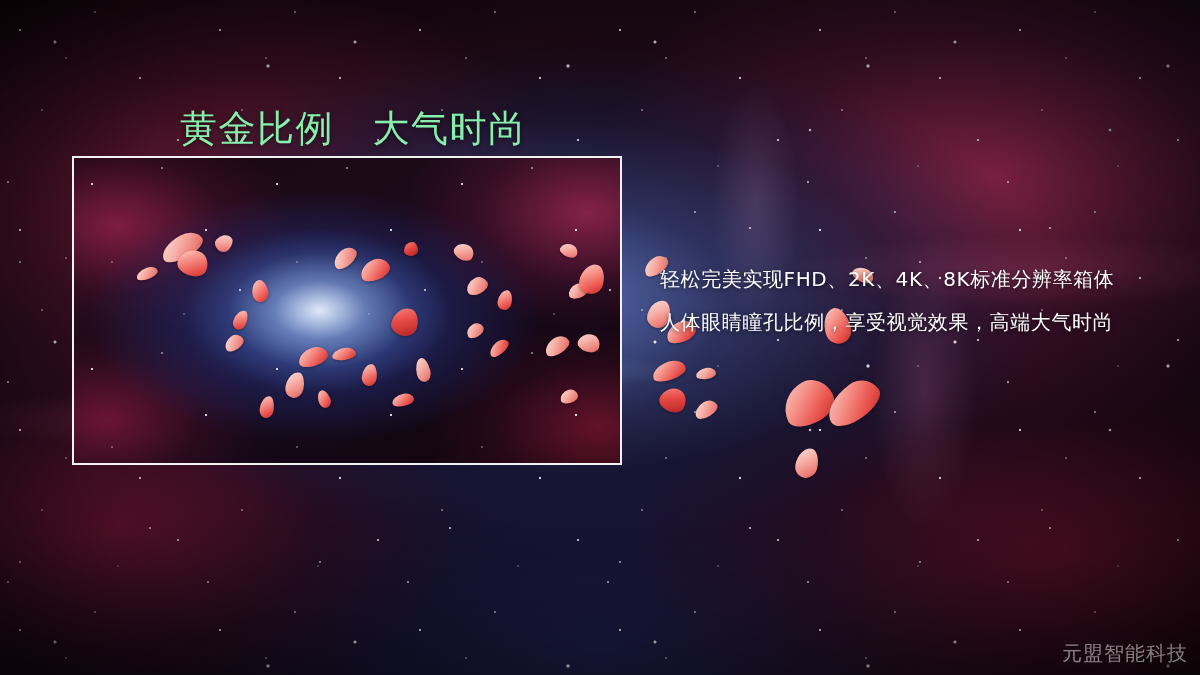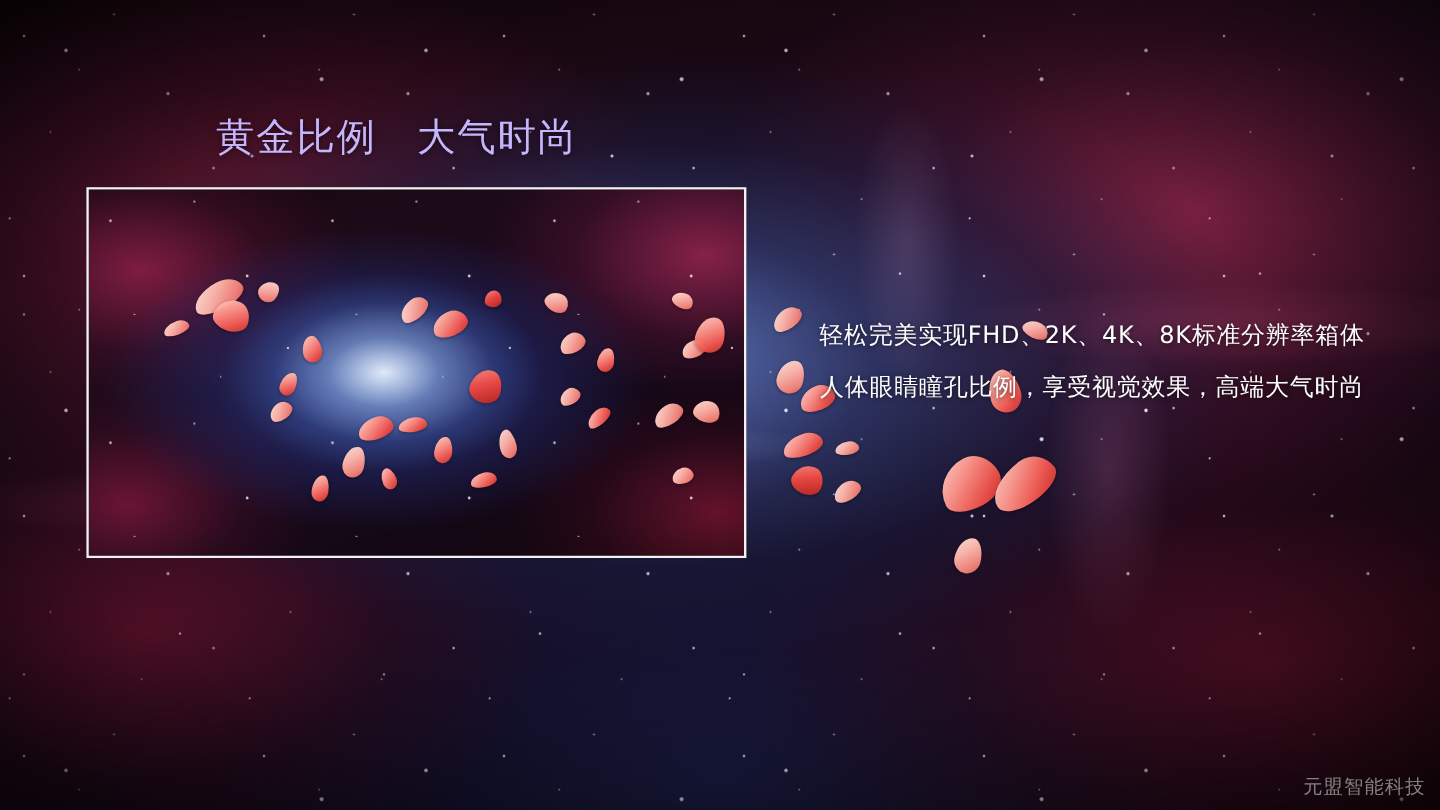"黄金比例 大气时尚" .slide-title { color: #c4b5fd -> #86efac; font-size: 32px -> 37px; top: 94px -> 106px }
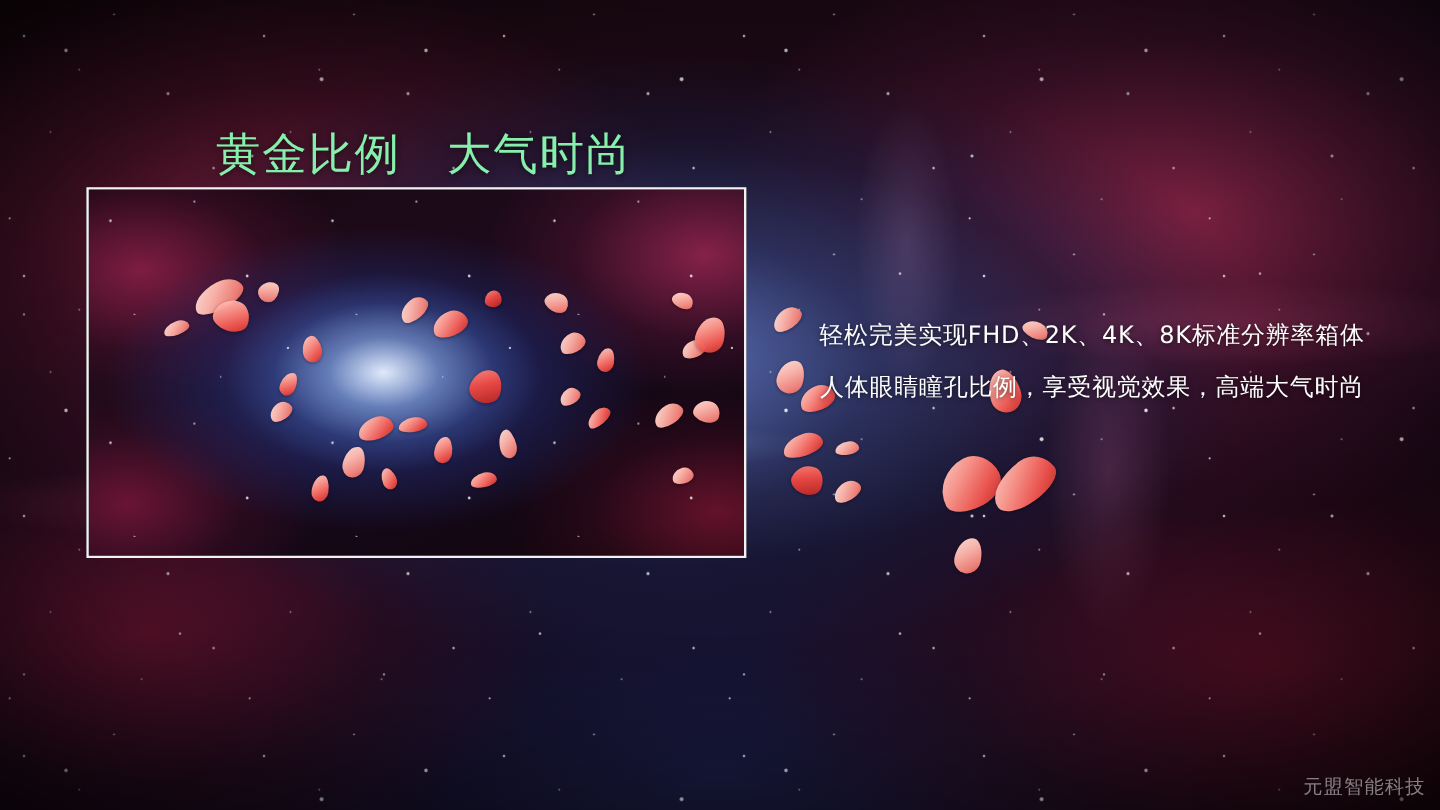"轻松完美实现FHD、2K、4K、8K标准分辨率箱体" .body-line { text-align: center -> none }
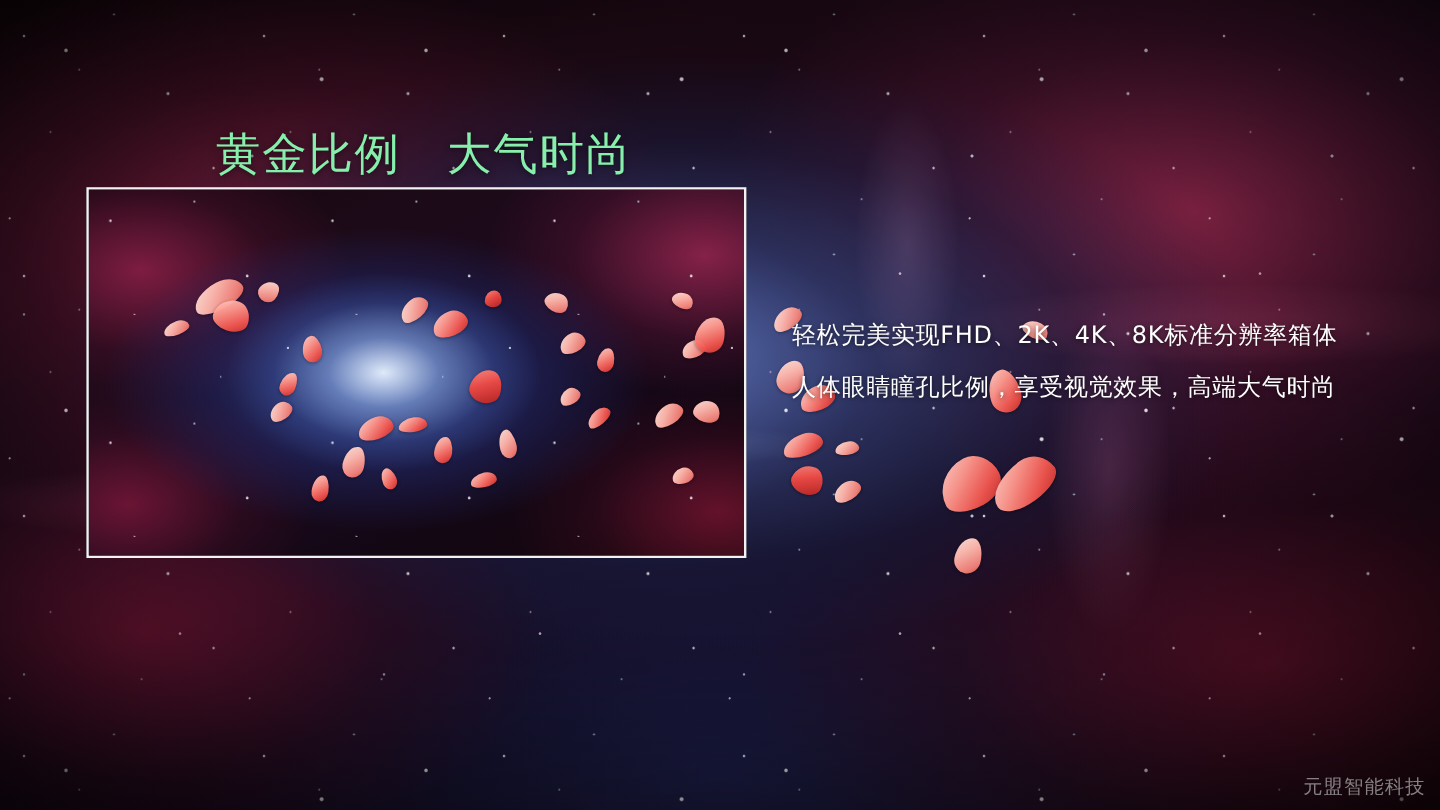"元盟智能科技" .watermark { font-size: 16px -> 20px }
